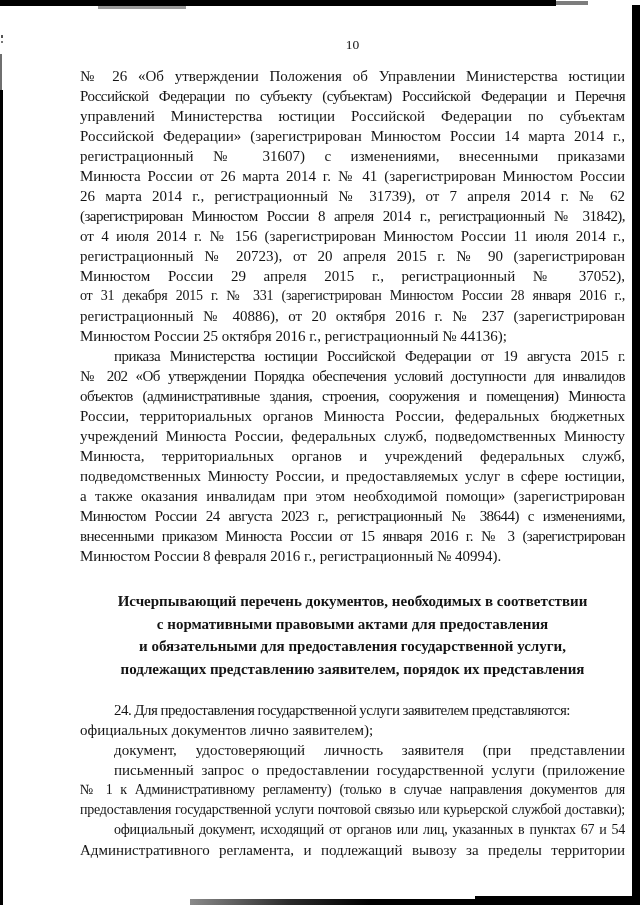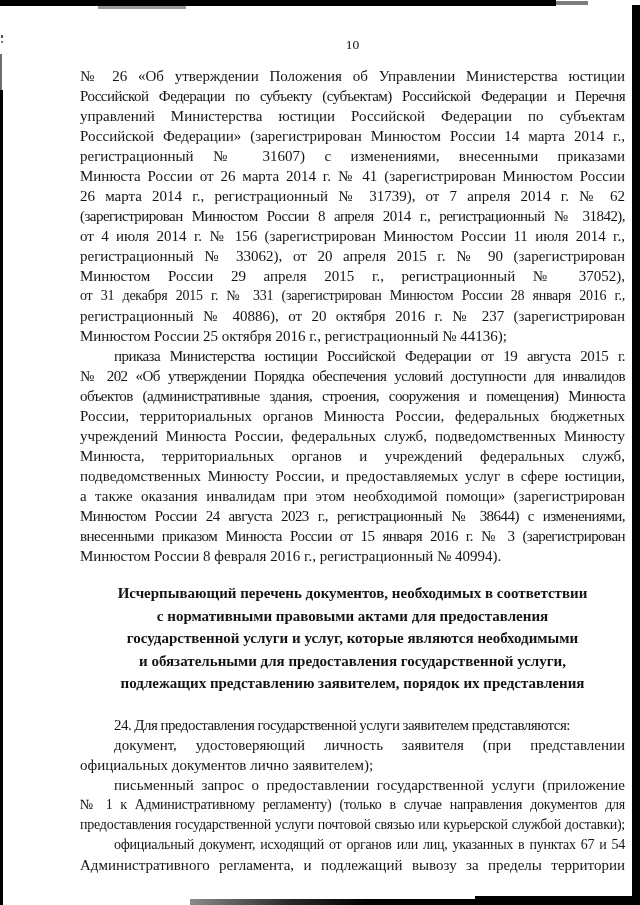"регистрационный № 33062), от 20" div.line { text: 33062 -> 20723 }
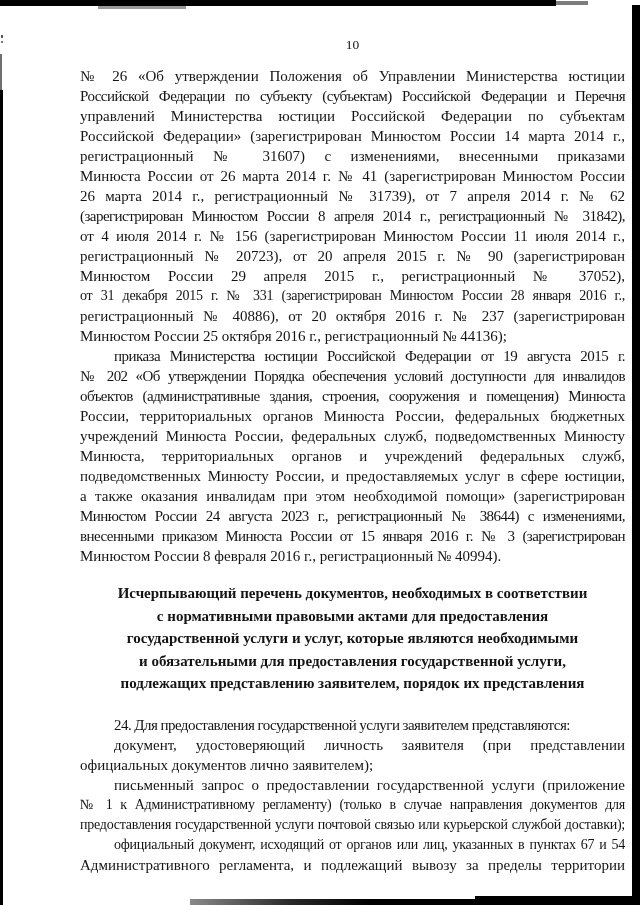"Исчерпывающий перечень документов," .block.heading { margin-top: 16px -> 24px }
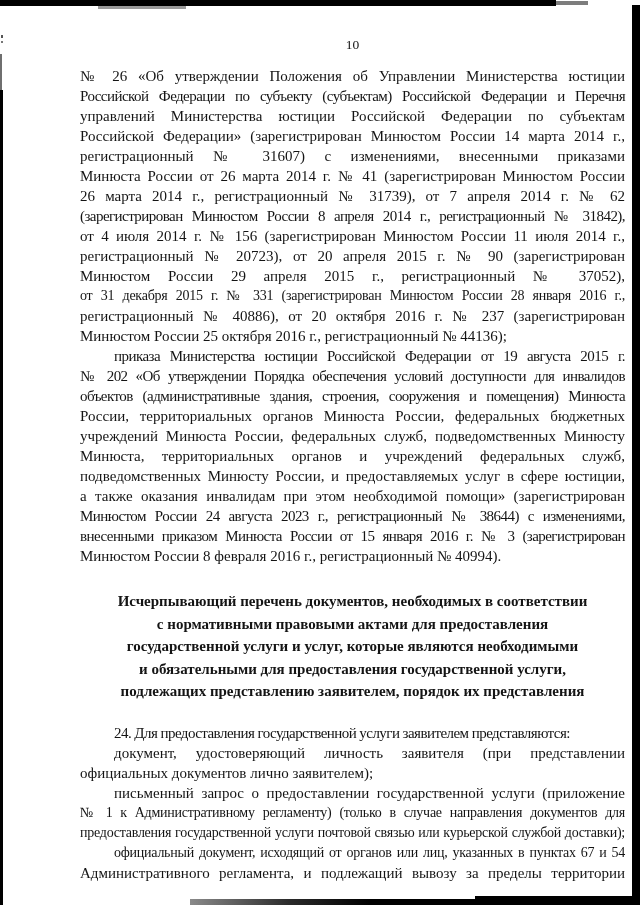"государственной услуги и услуг, которые" div.line { html: <div>государственной услуги и услуг, которые являются необходимыми</div> -> none }
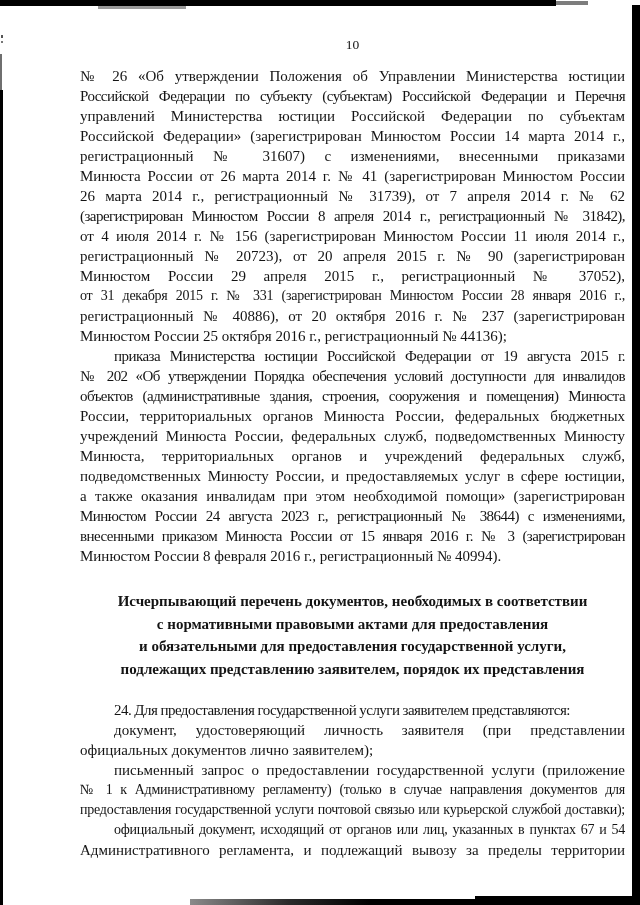"документ, удостоверяющий личность" div.line { order: before "официальных документов лично" -> after "официальных документов лично" }
